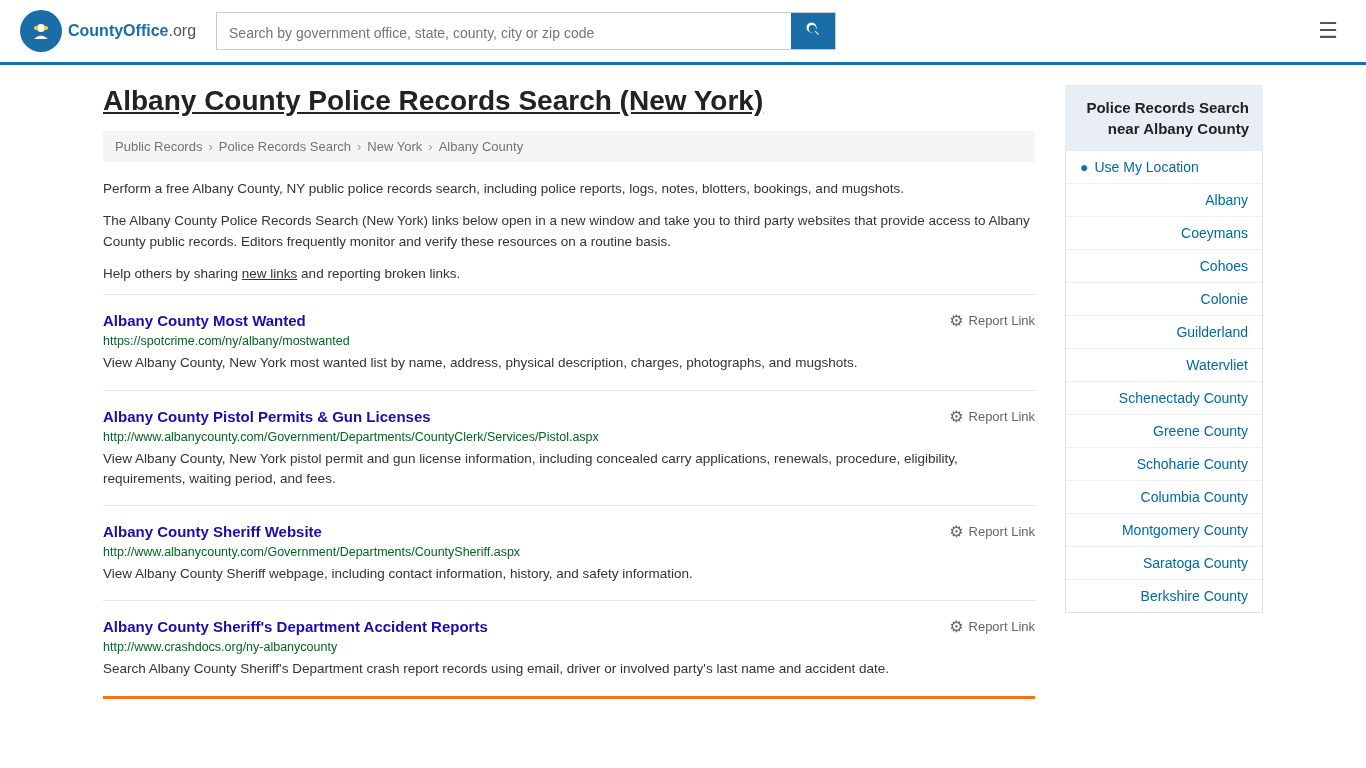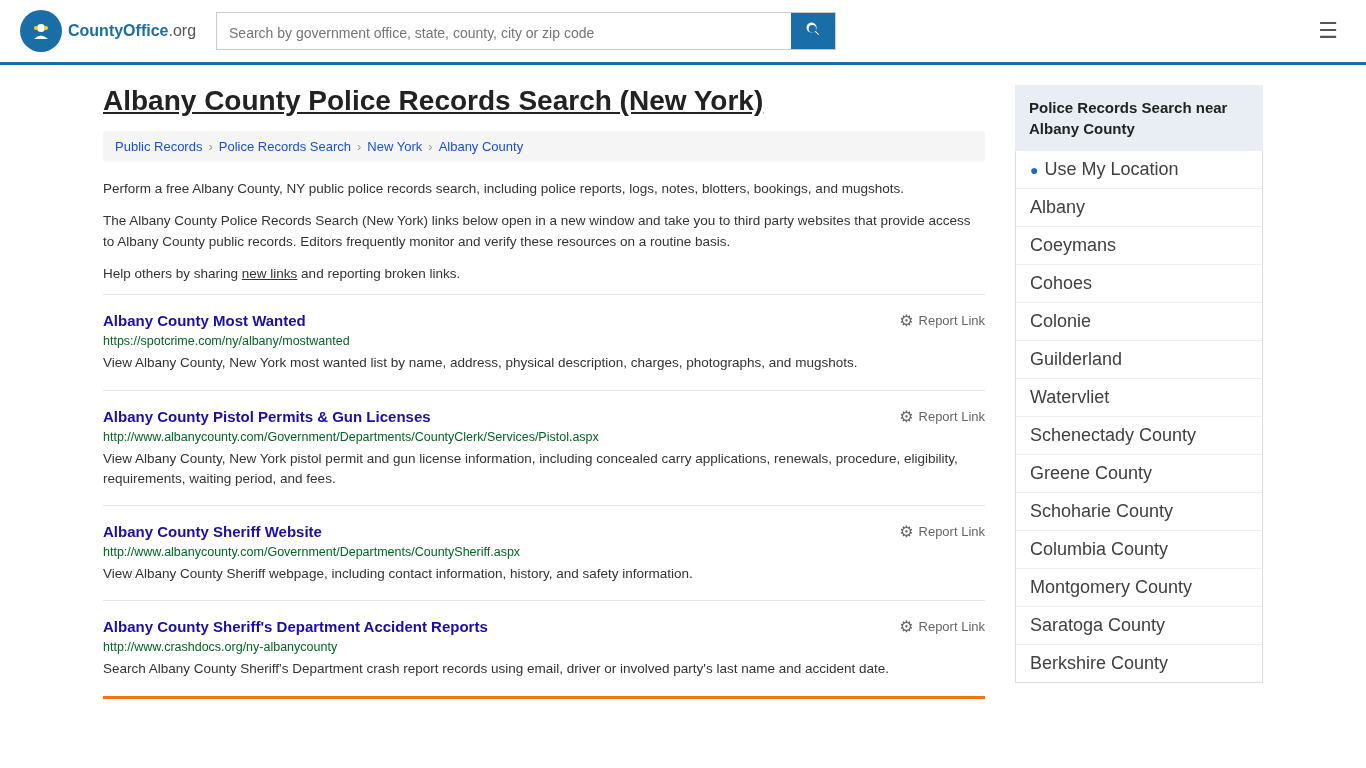"Police Records Search near Albany" .sidebar { text-align: none -> right; width: 248px -> 198px }
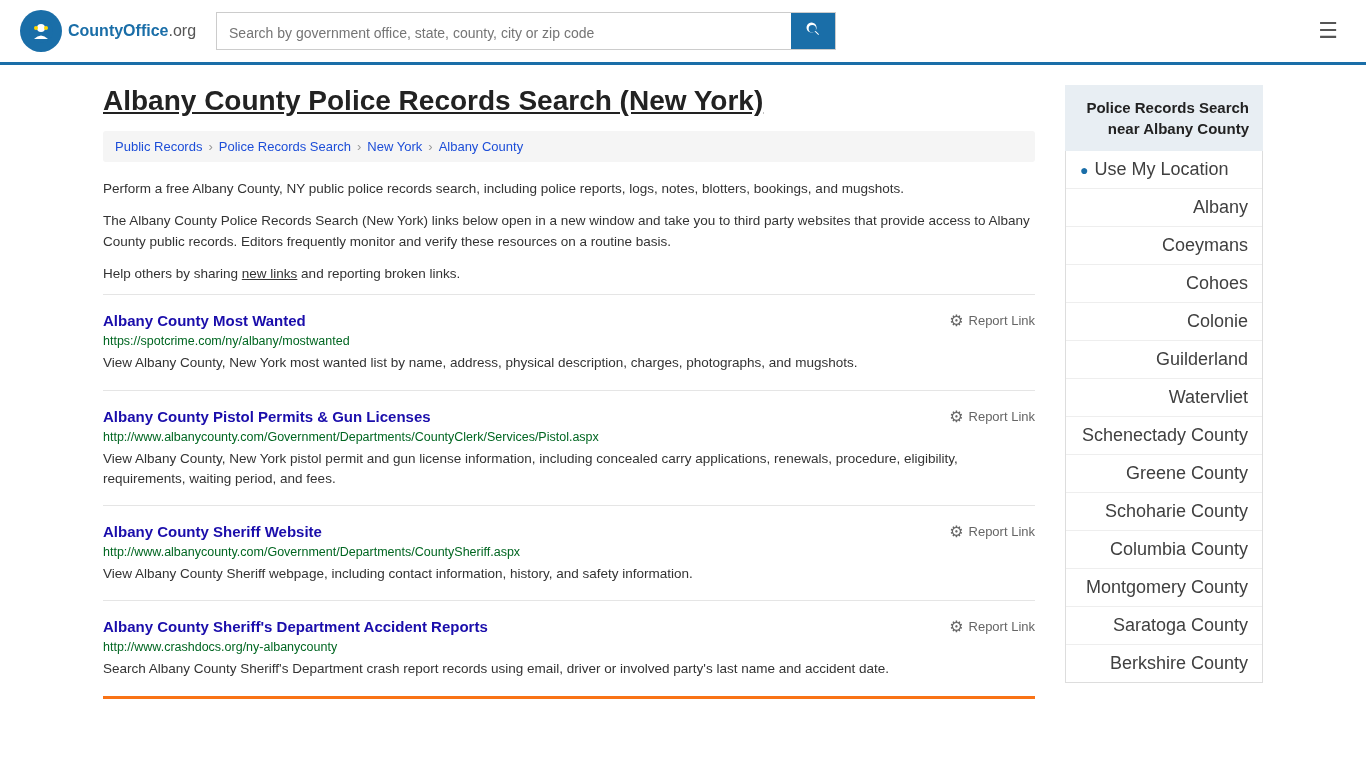"Public Records" .breadcrumb a { color: #1d4ed8 -> #737373 }
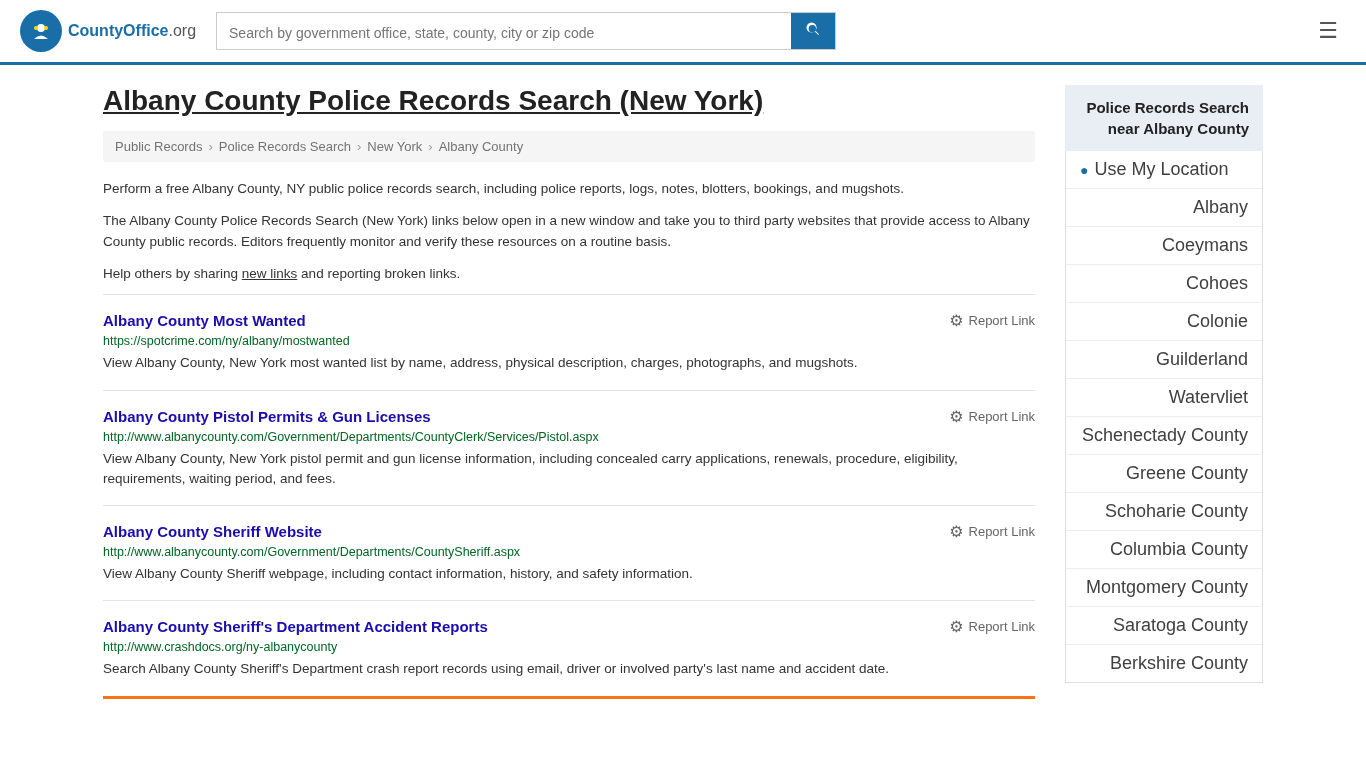"Use My Location" .sidebar-item a { color: #404040 -> #0369a1; font-size: 18px -> 14px }
